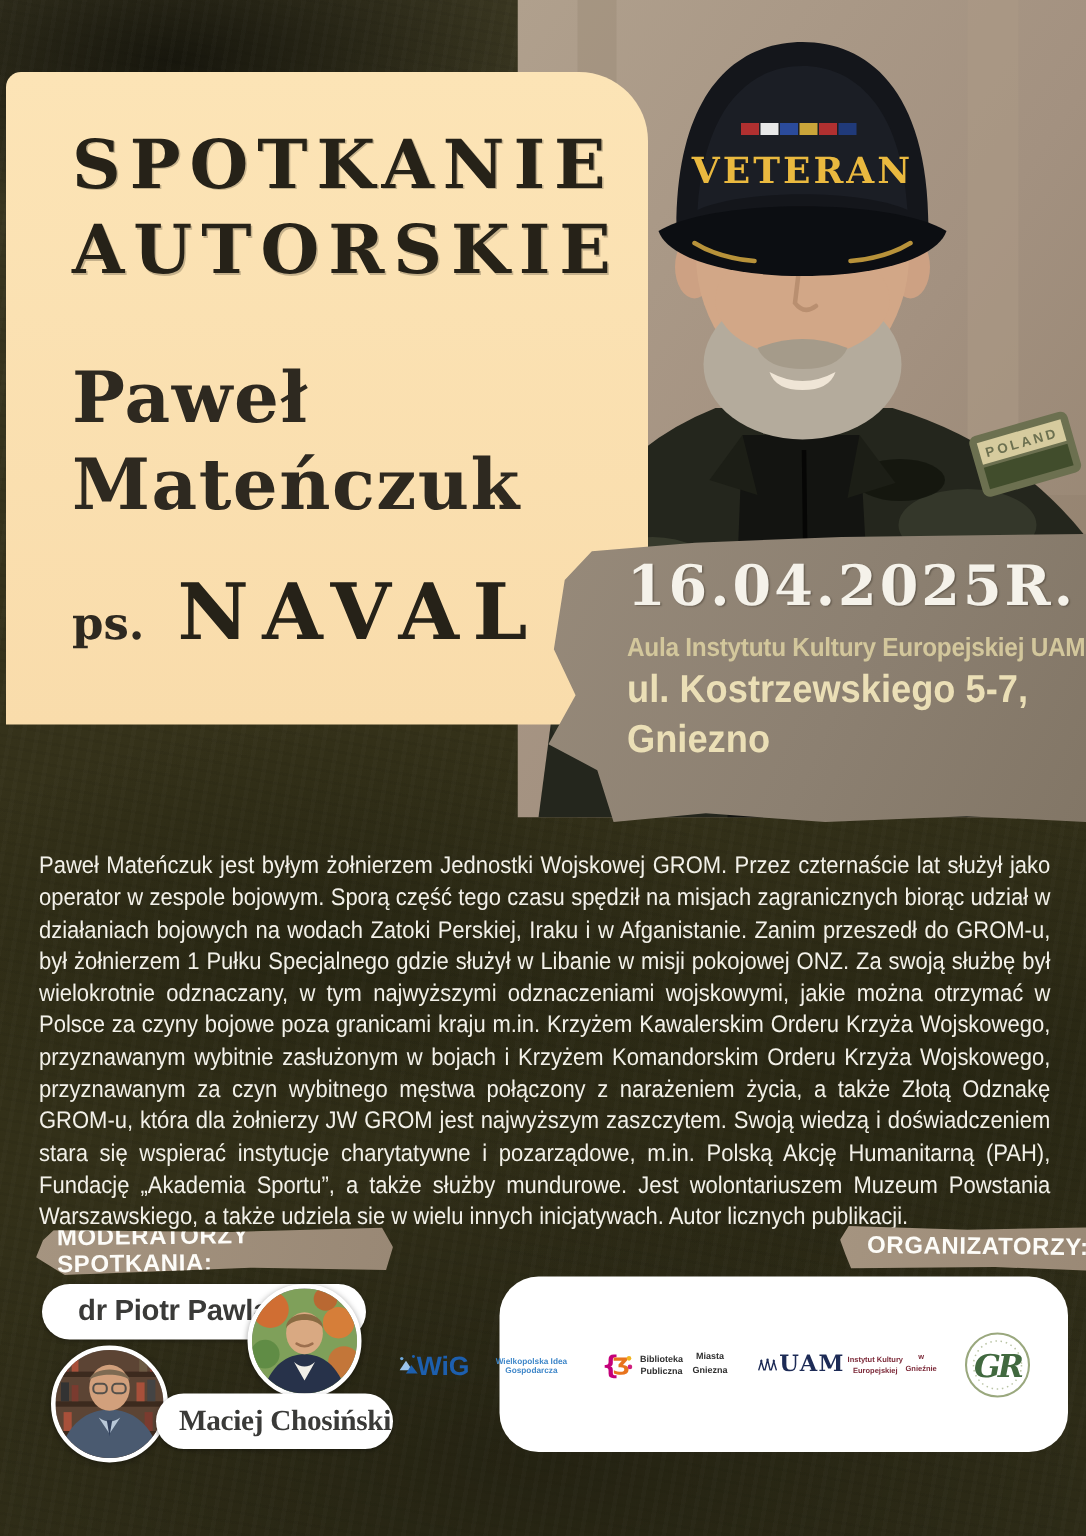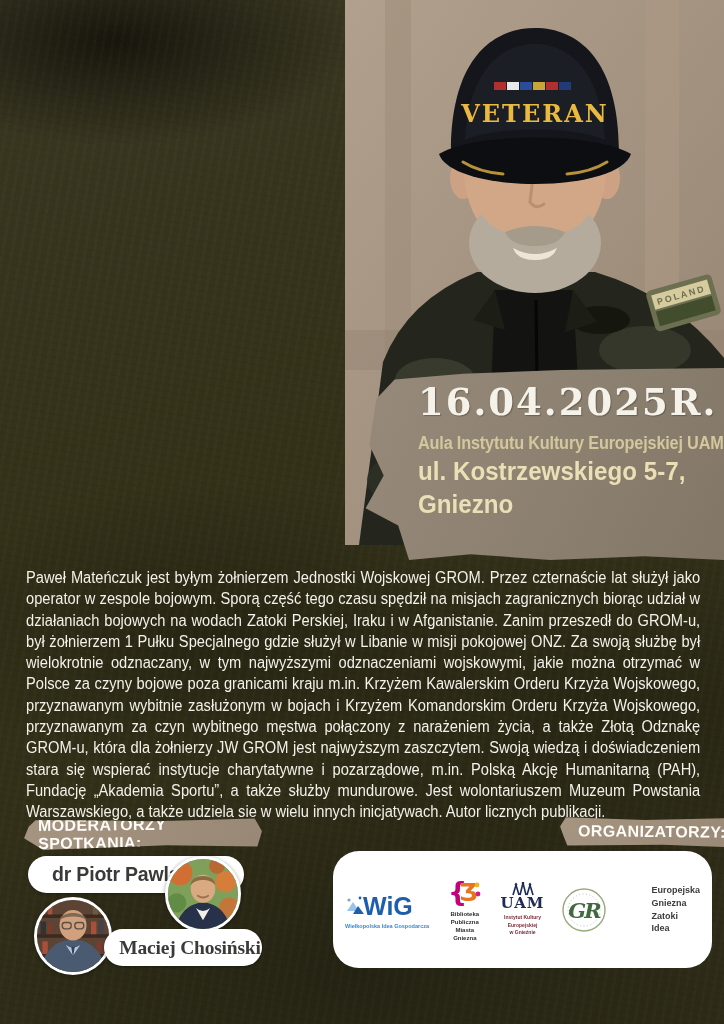"SPOTKANIE" div.cream { html: none -> <div> <div> <div>SPOTKANIE</div> <div>AUTORSKIE</div> </div> <div> <div>Paweł</div> <div>Mateńczuk</div> </div> <div> <span>ps.</span> <span>NAVAL</span> </div> </div> }
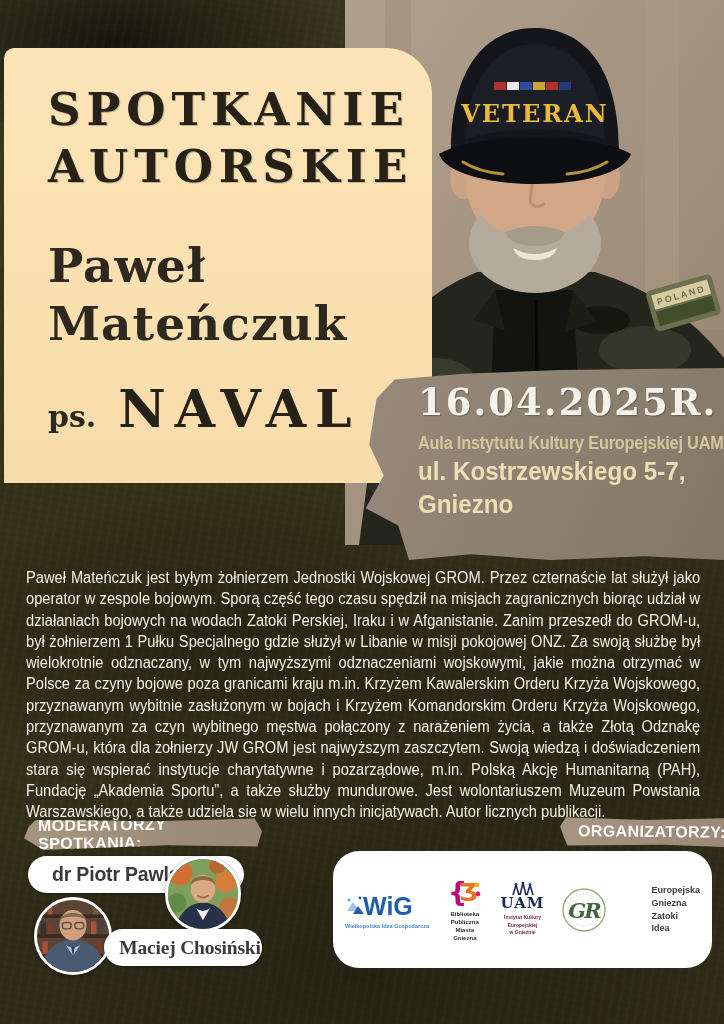"16.04.2025" .paper { top: 368px -> 356px }
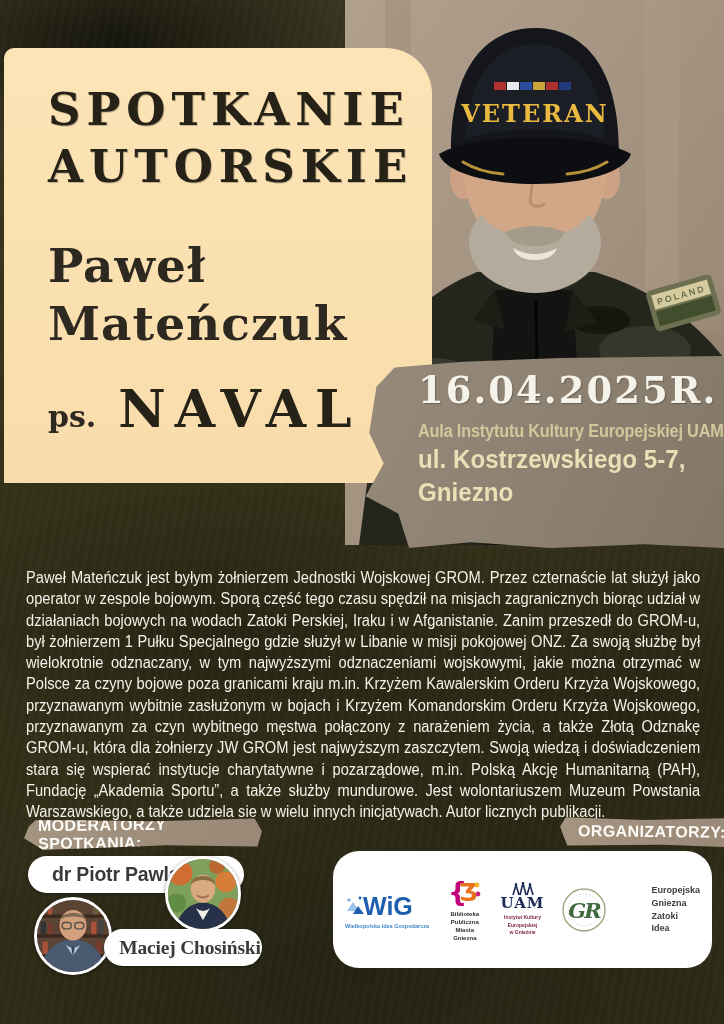"WiG" .logo { flex-direction: column -> row }
